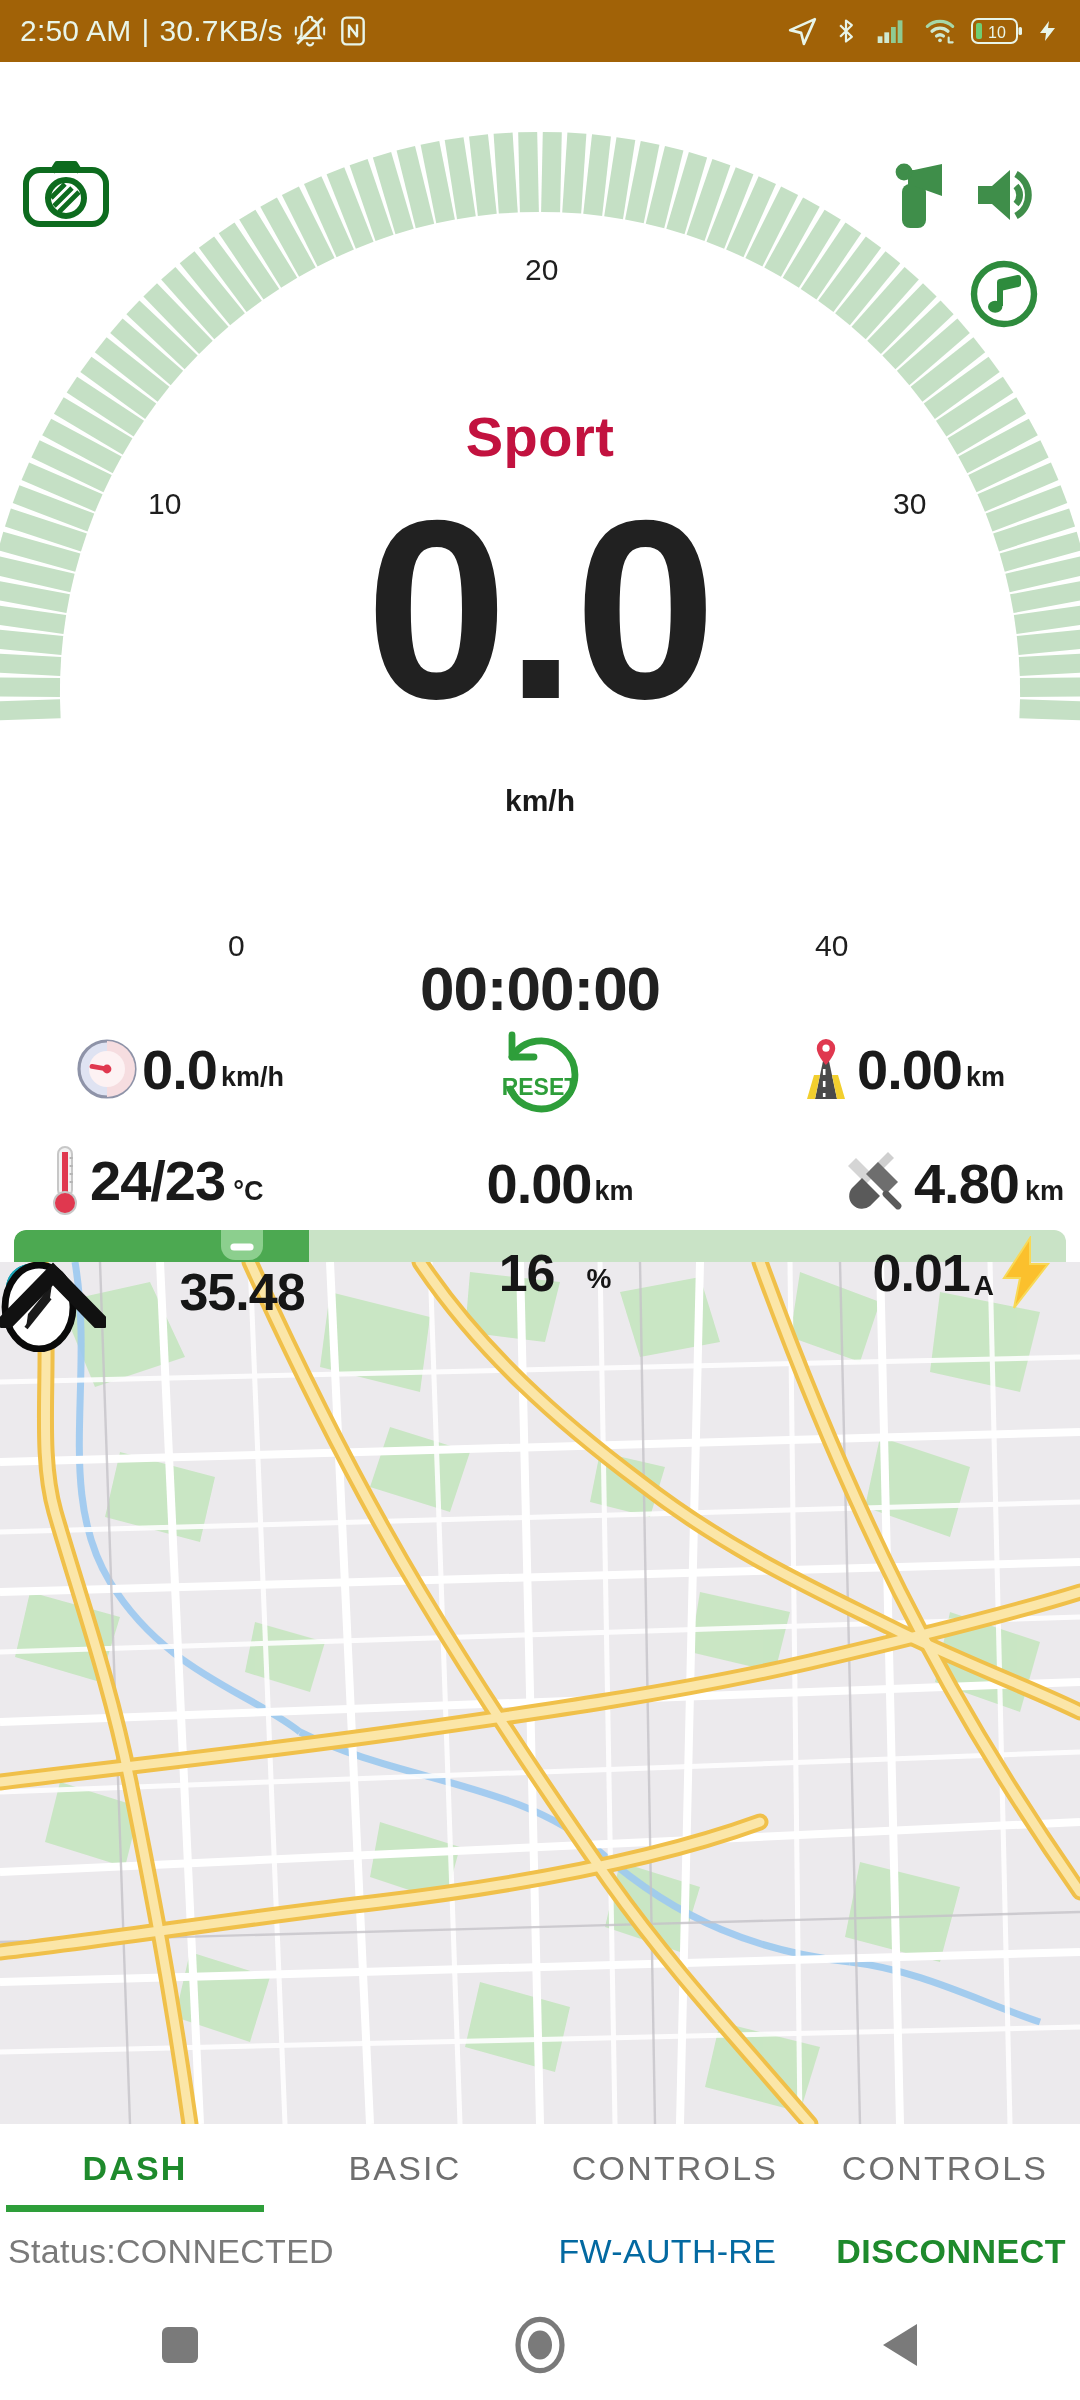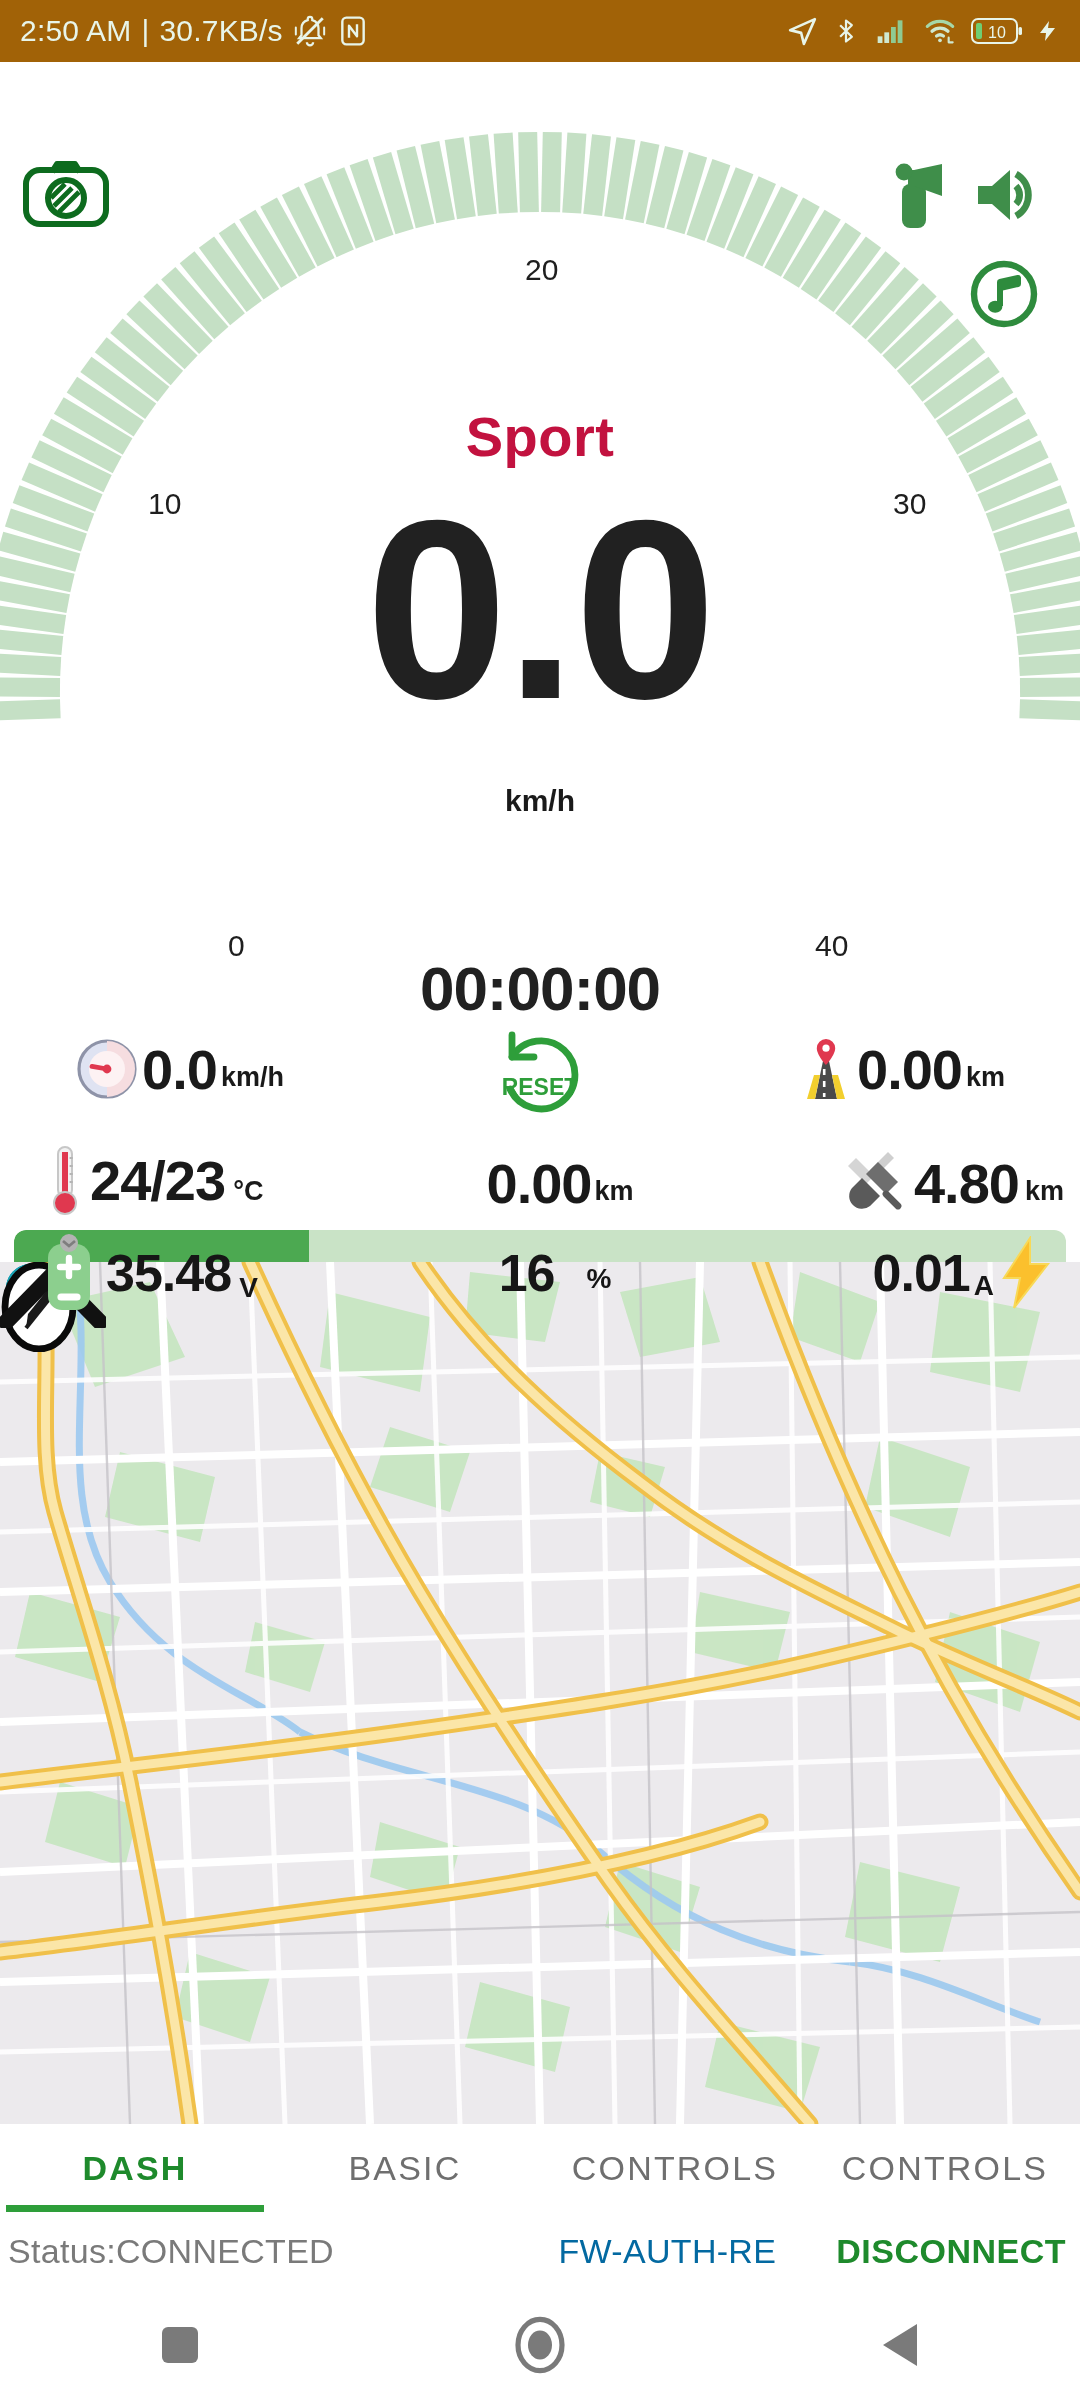"35.48" #bat-left { flex-direction: none -> column; gap: 8px -> 0 }
